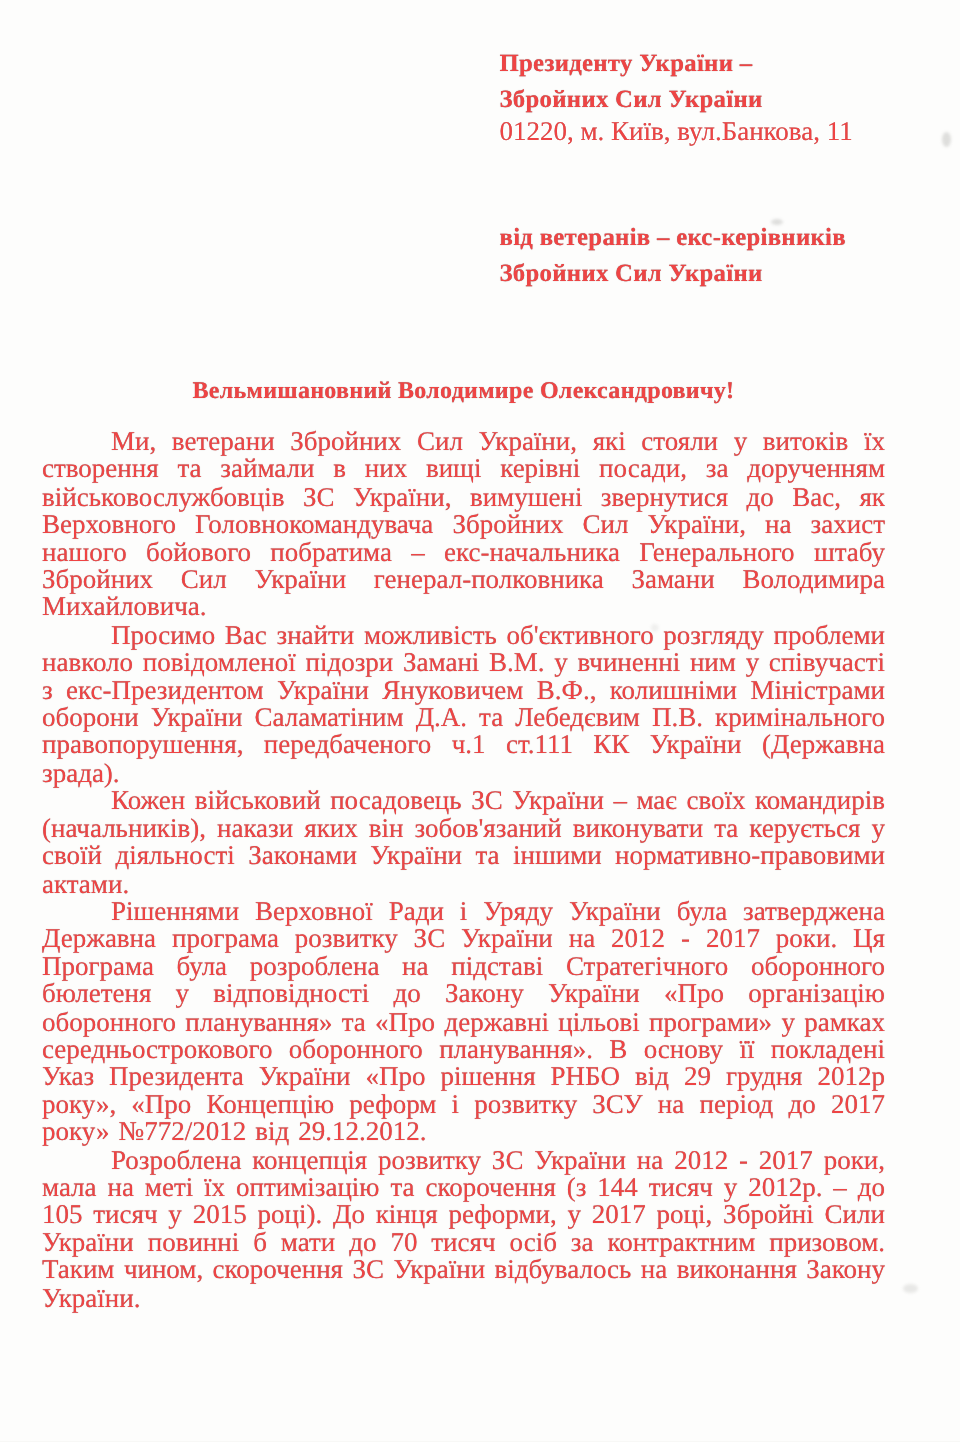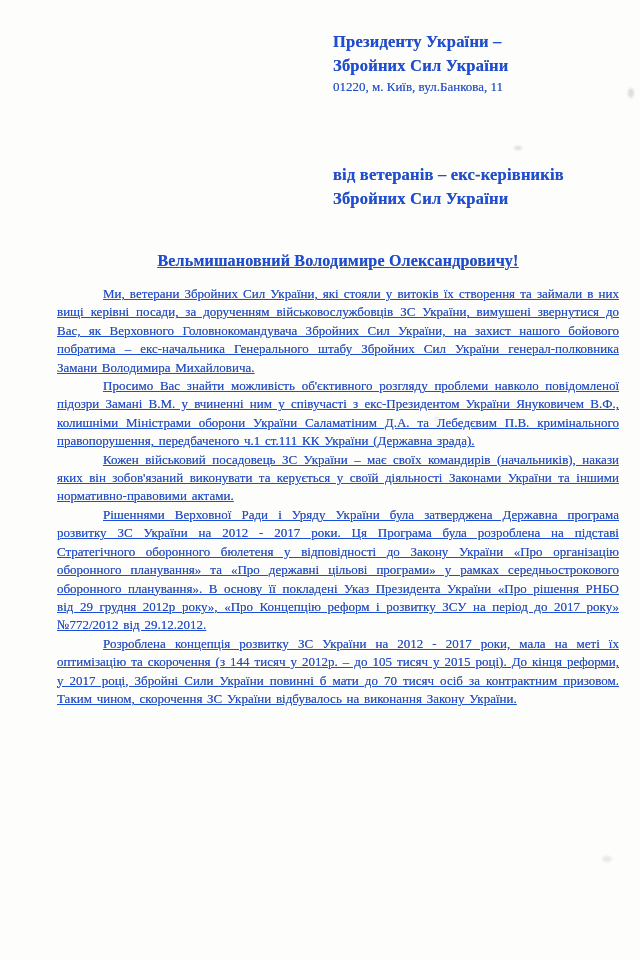"Президенту України –" .page { color: #1d4ed8 -> #ef4444 }
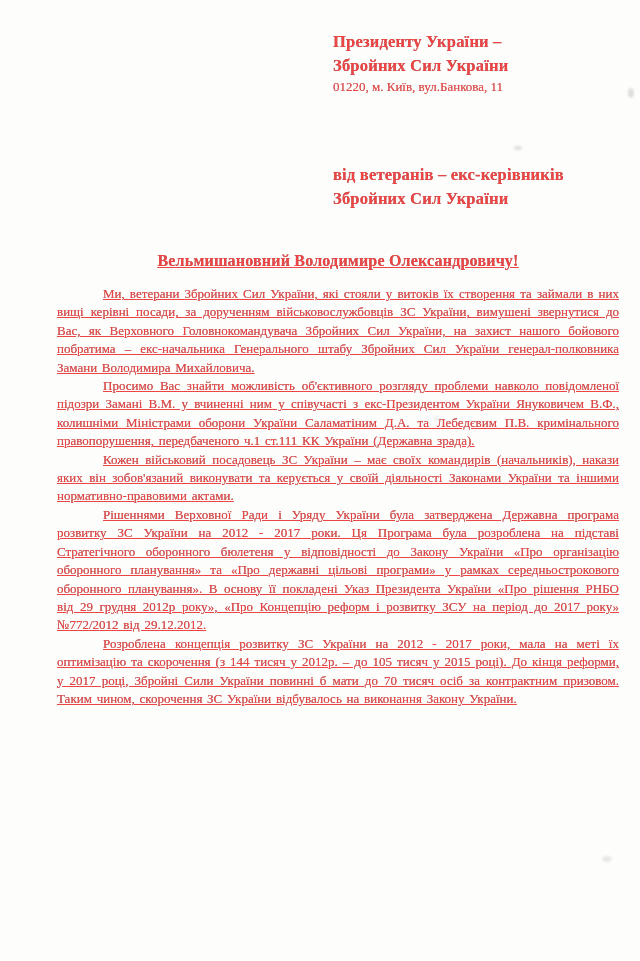"01220, м. Київ, вул.Банкова, 11" .addr-line { font-size: 13px -> 18px }
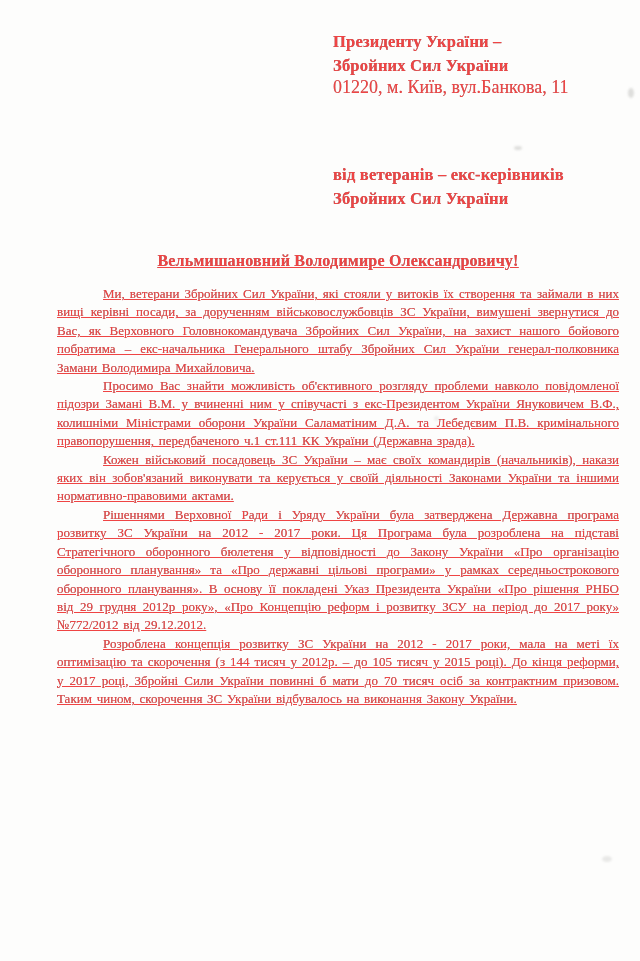"від ветеранів – екс-керівників" .sender-block { top: 163px -> 146px }
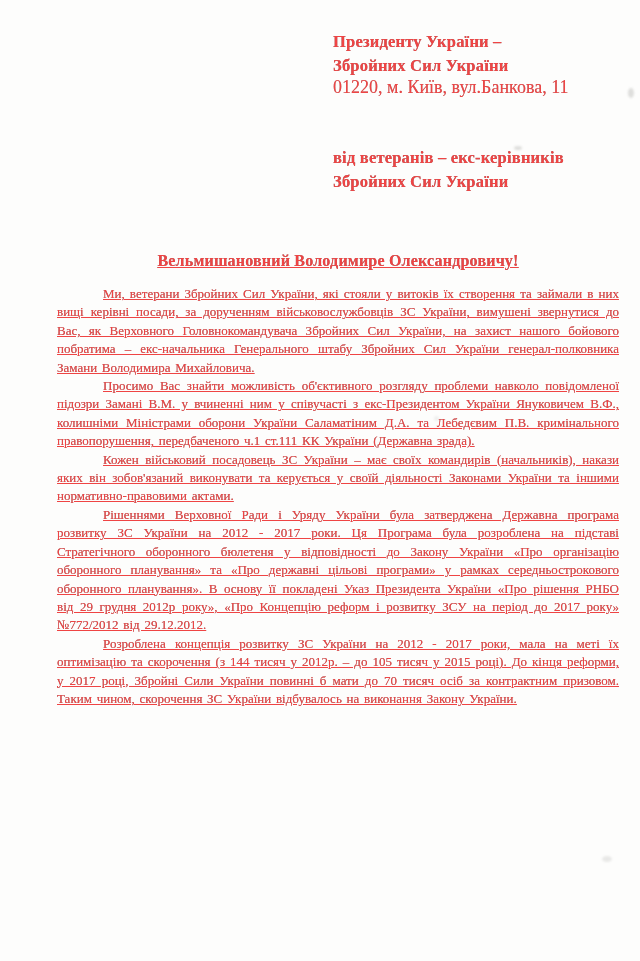"Вельмишановний Володимире" .body-column { left: 57px -> 28px; text-decoration: underline -> none }
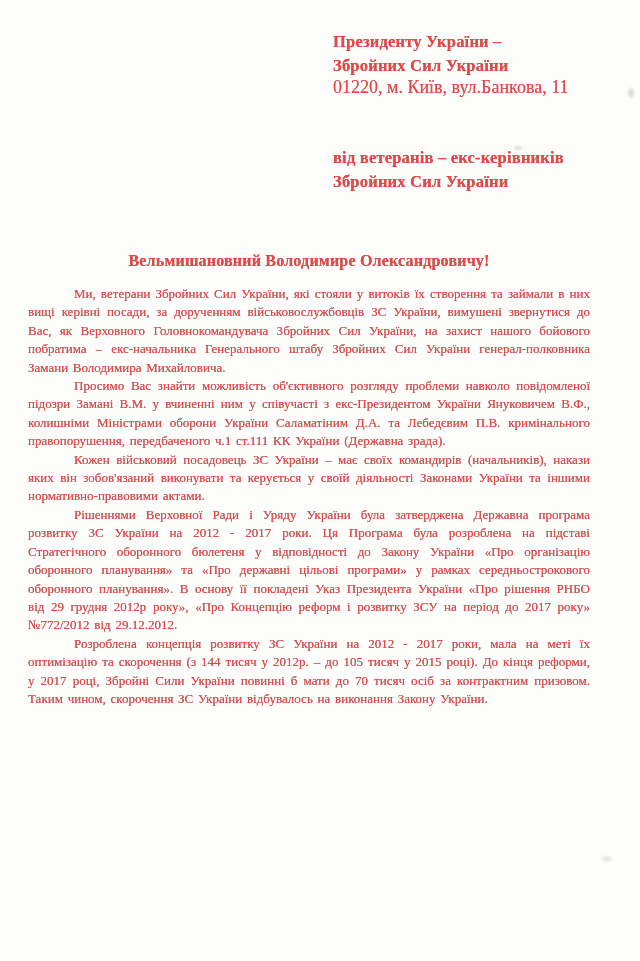"Ми, ветерани Збройних Сил України," .body-column p { font-size: 13px -> 18px }
